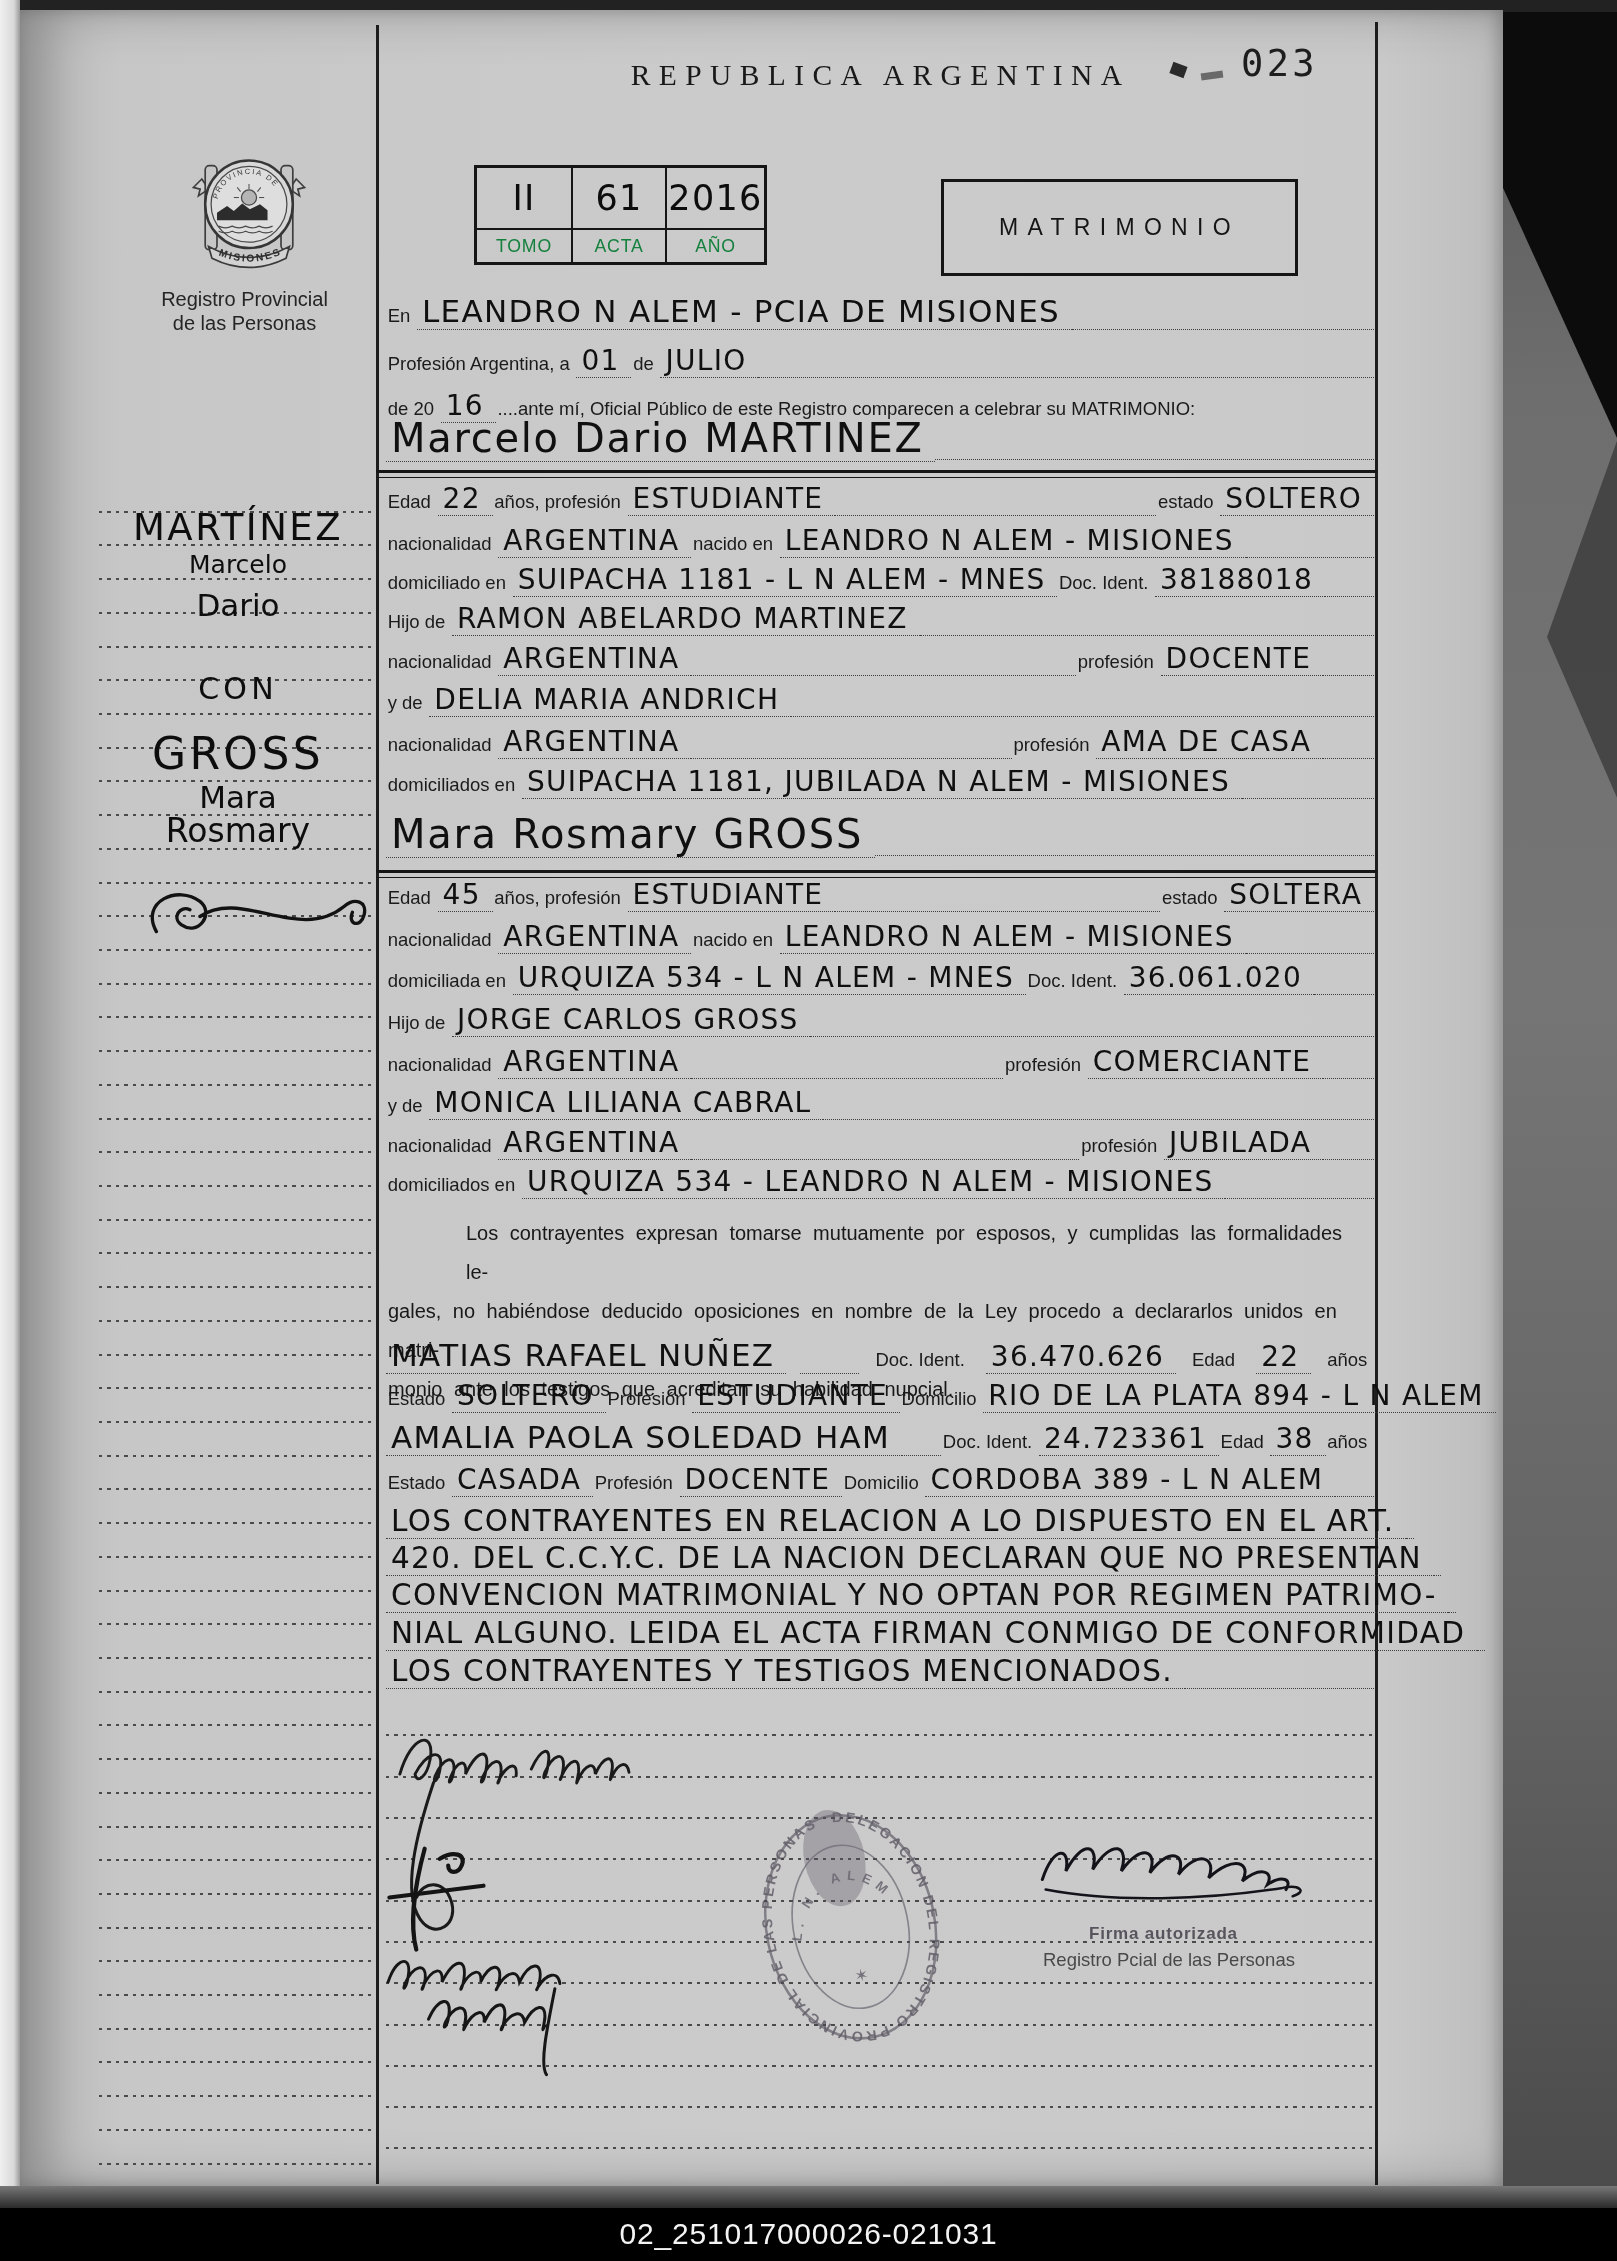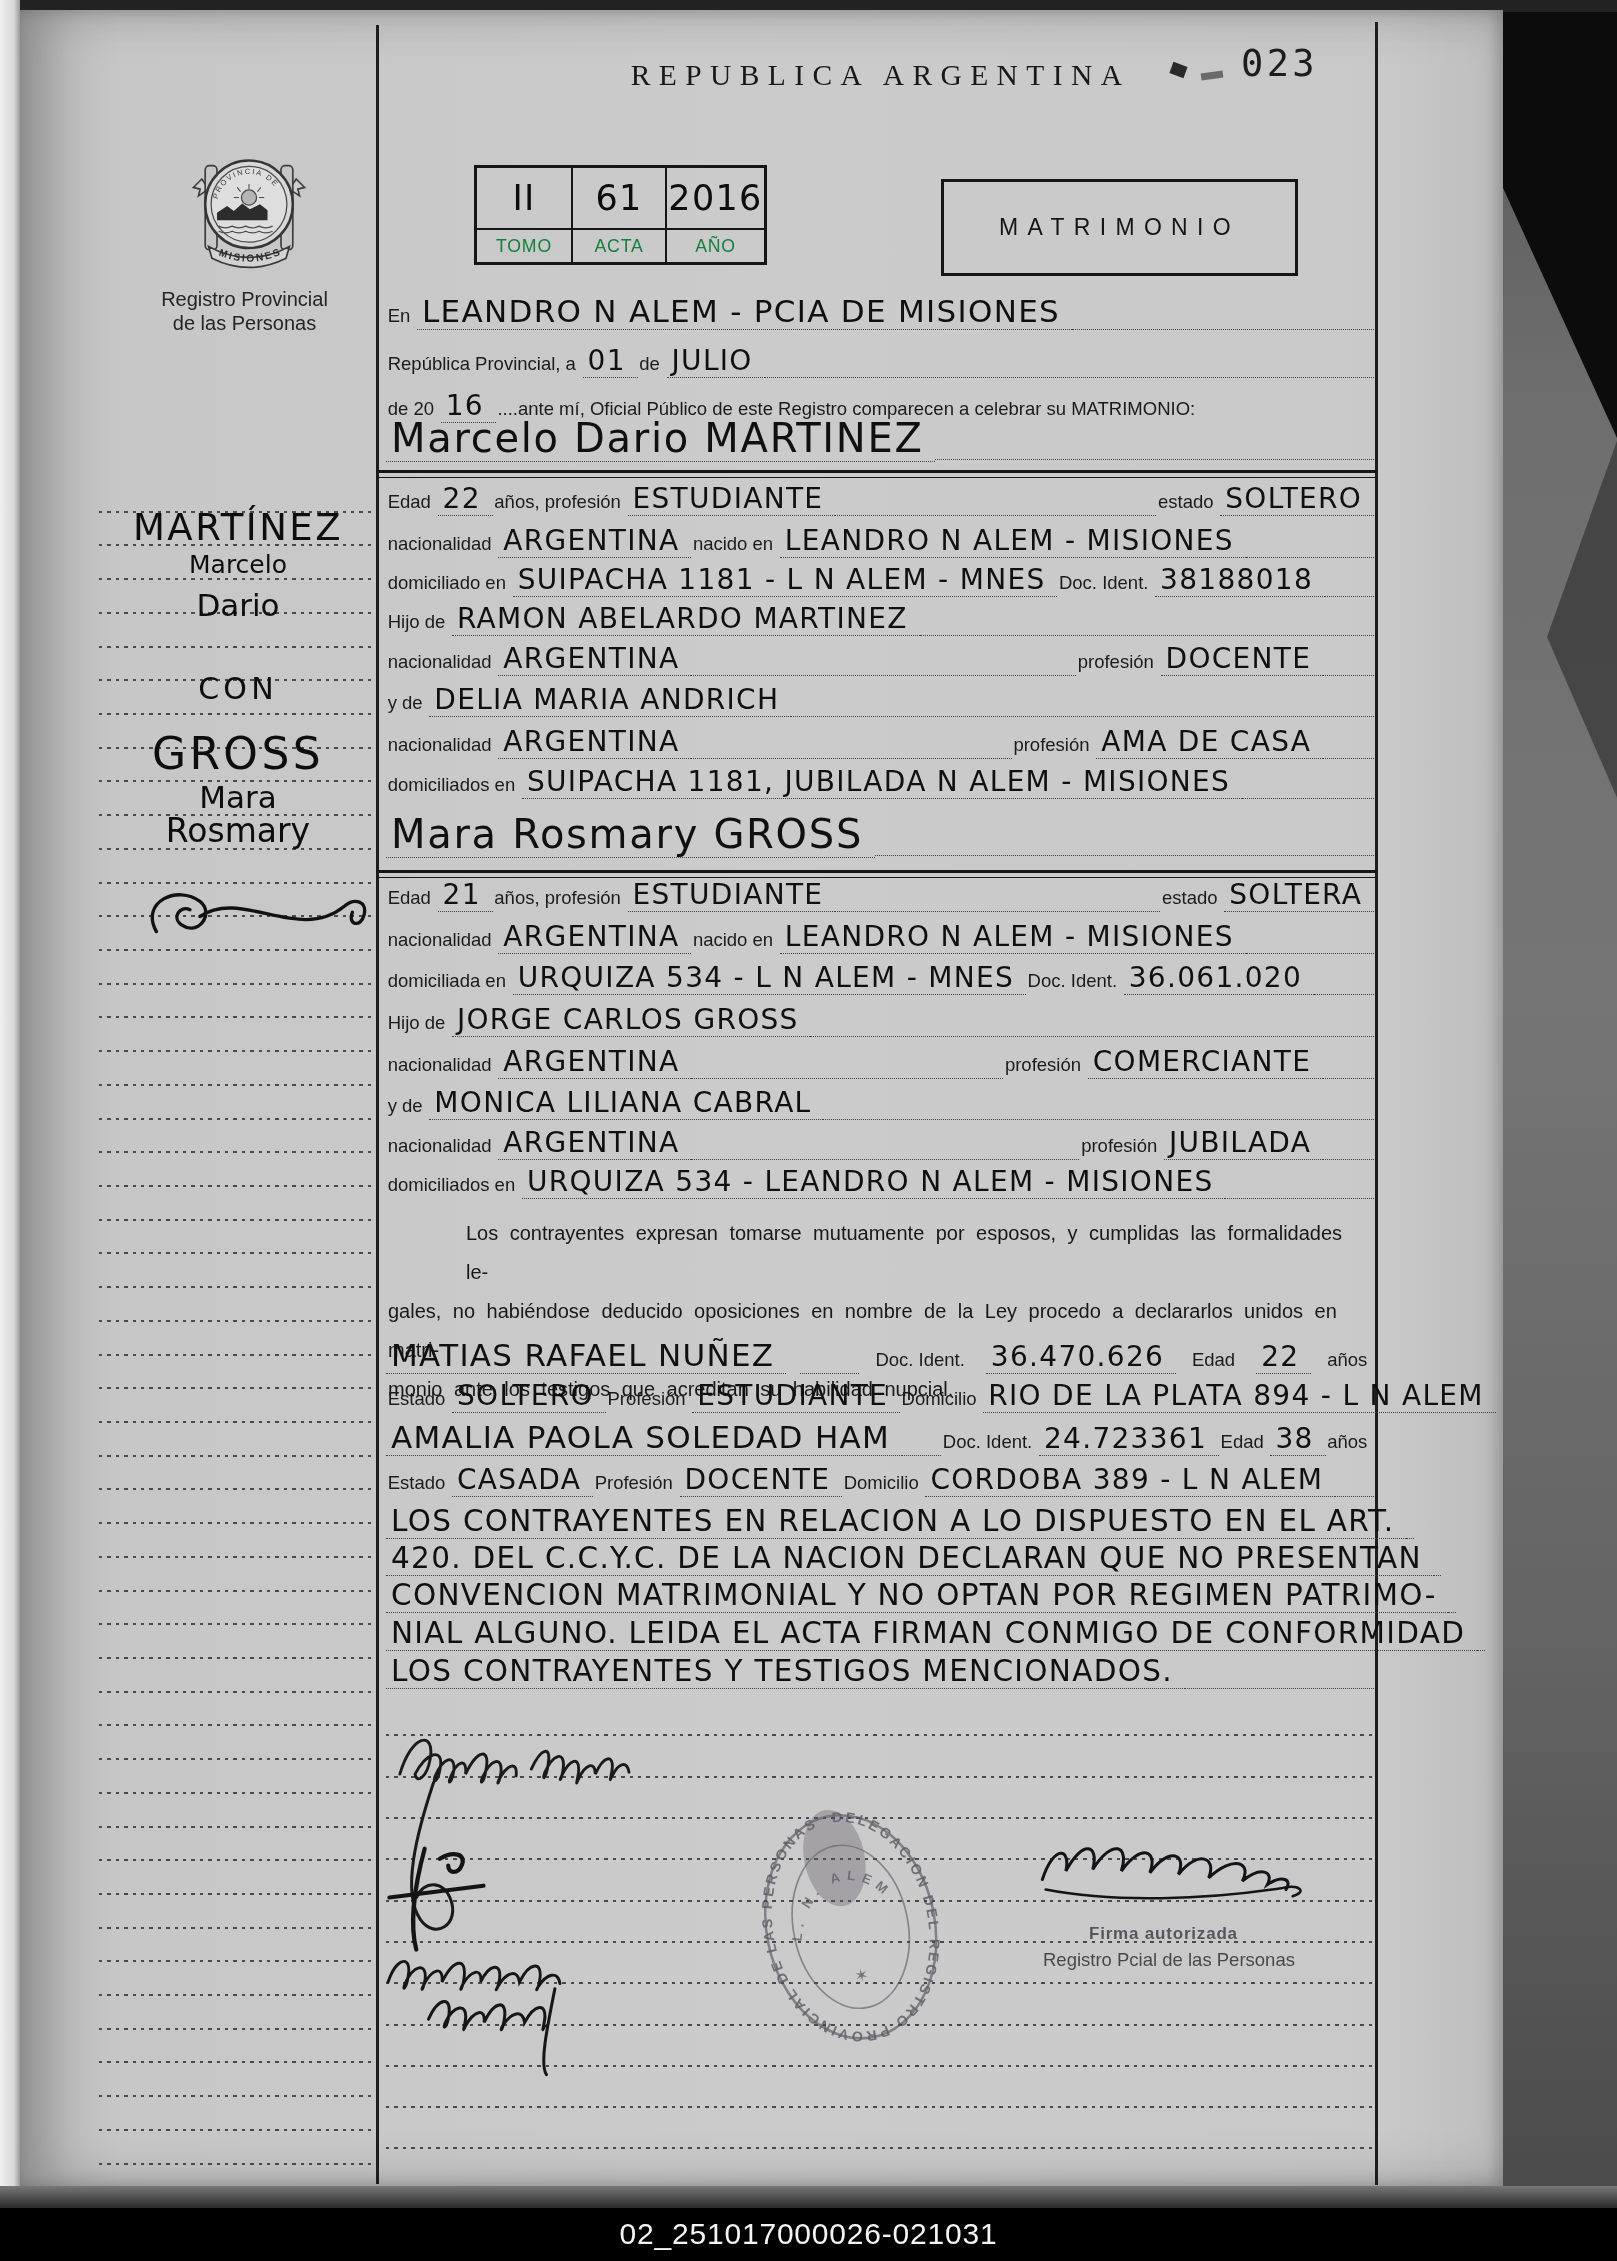"República Provincial, a" span.lbl { text: República Provincial -> Profesión Argentina }
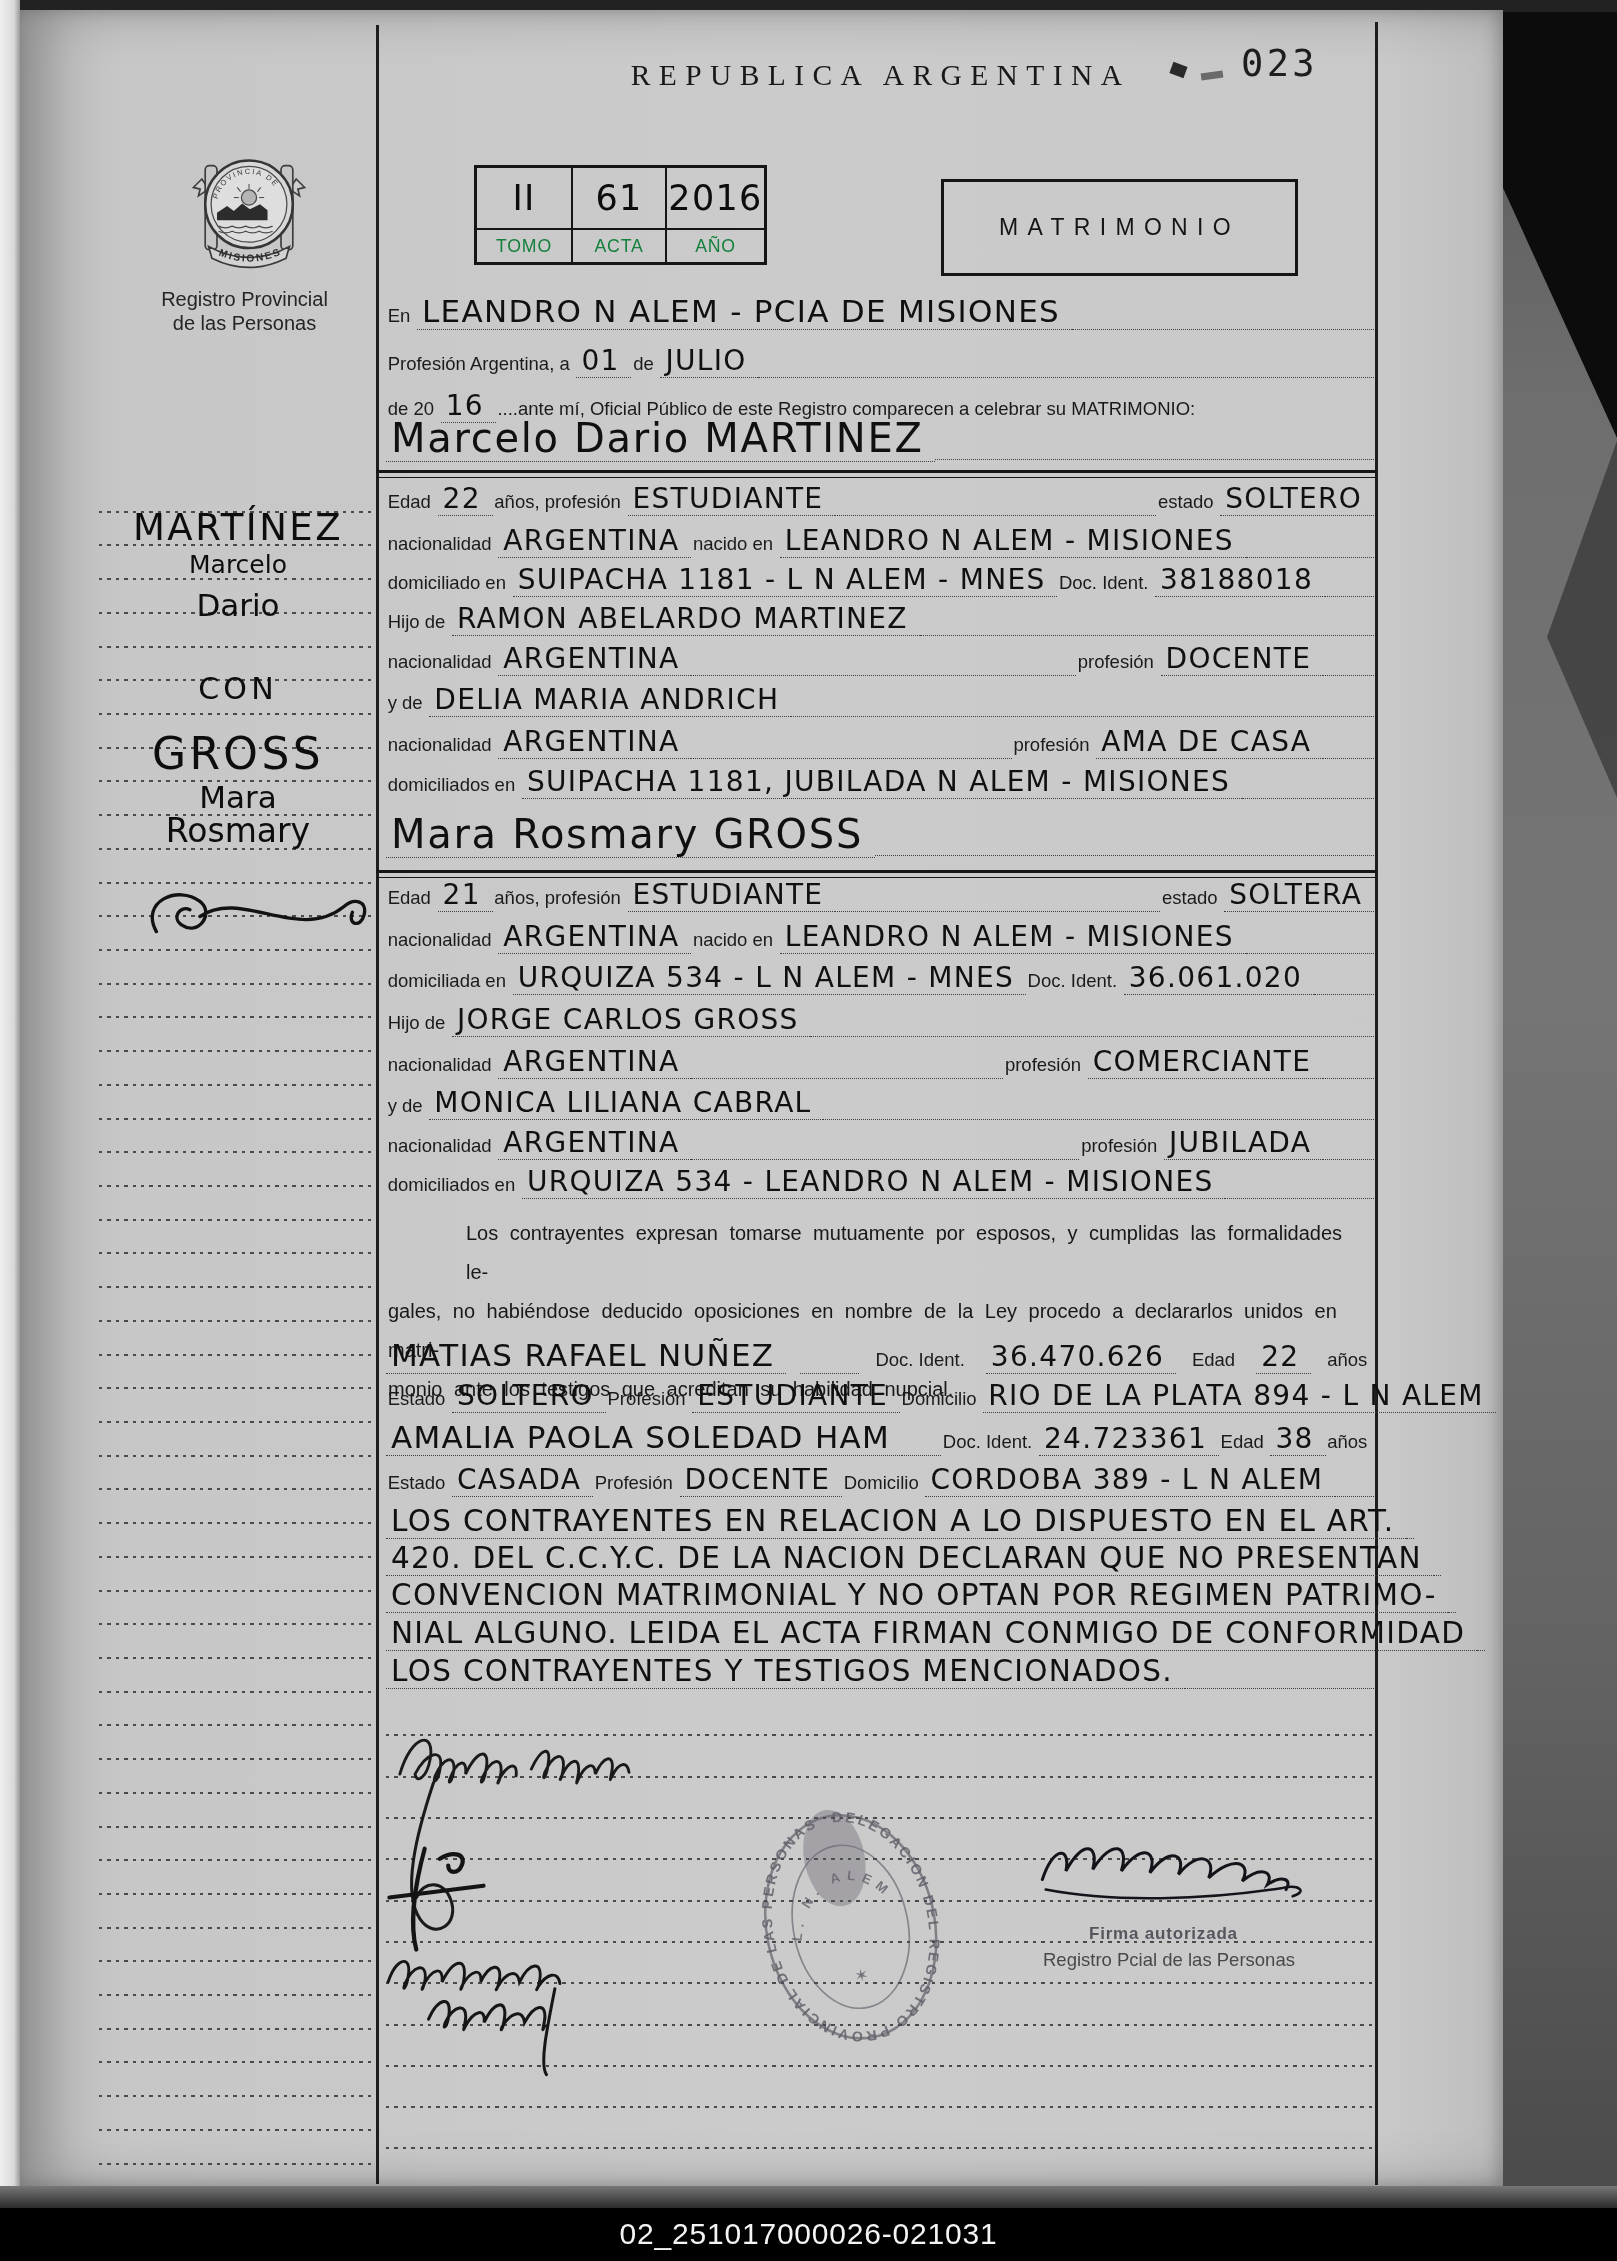"21" span.val { text: 21 -> 45 }
